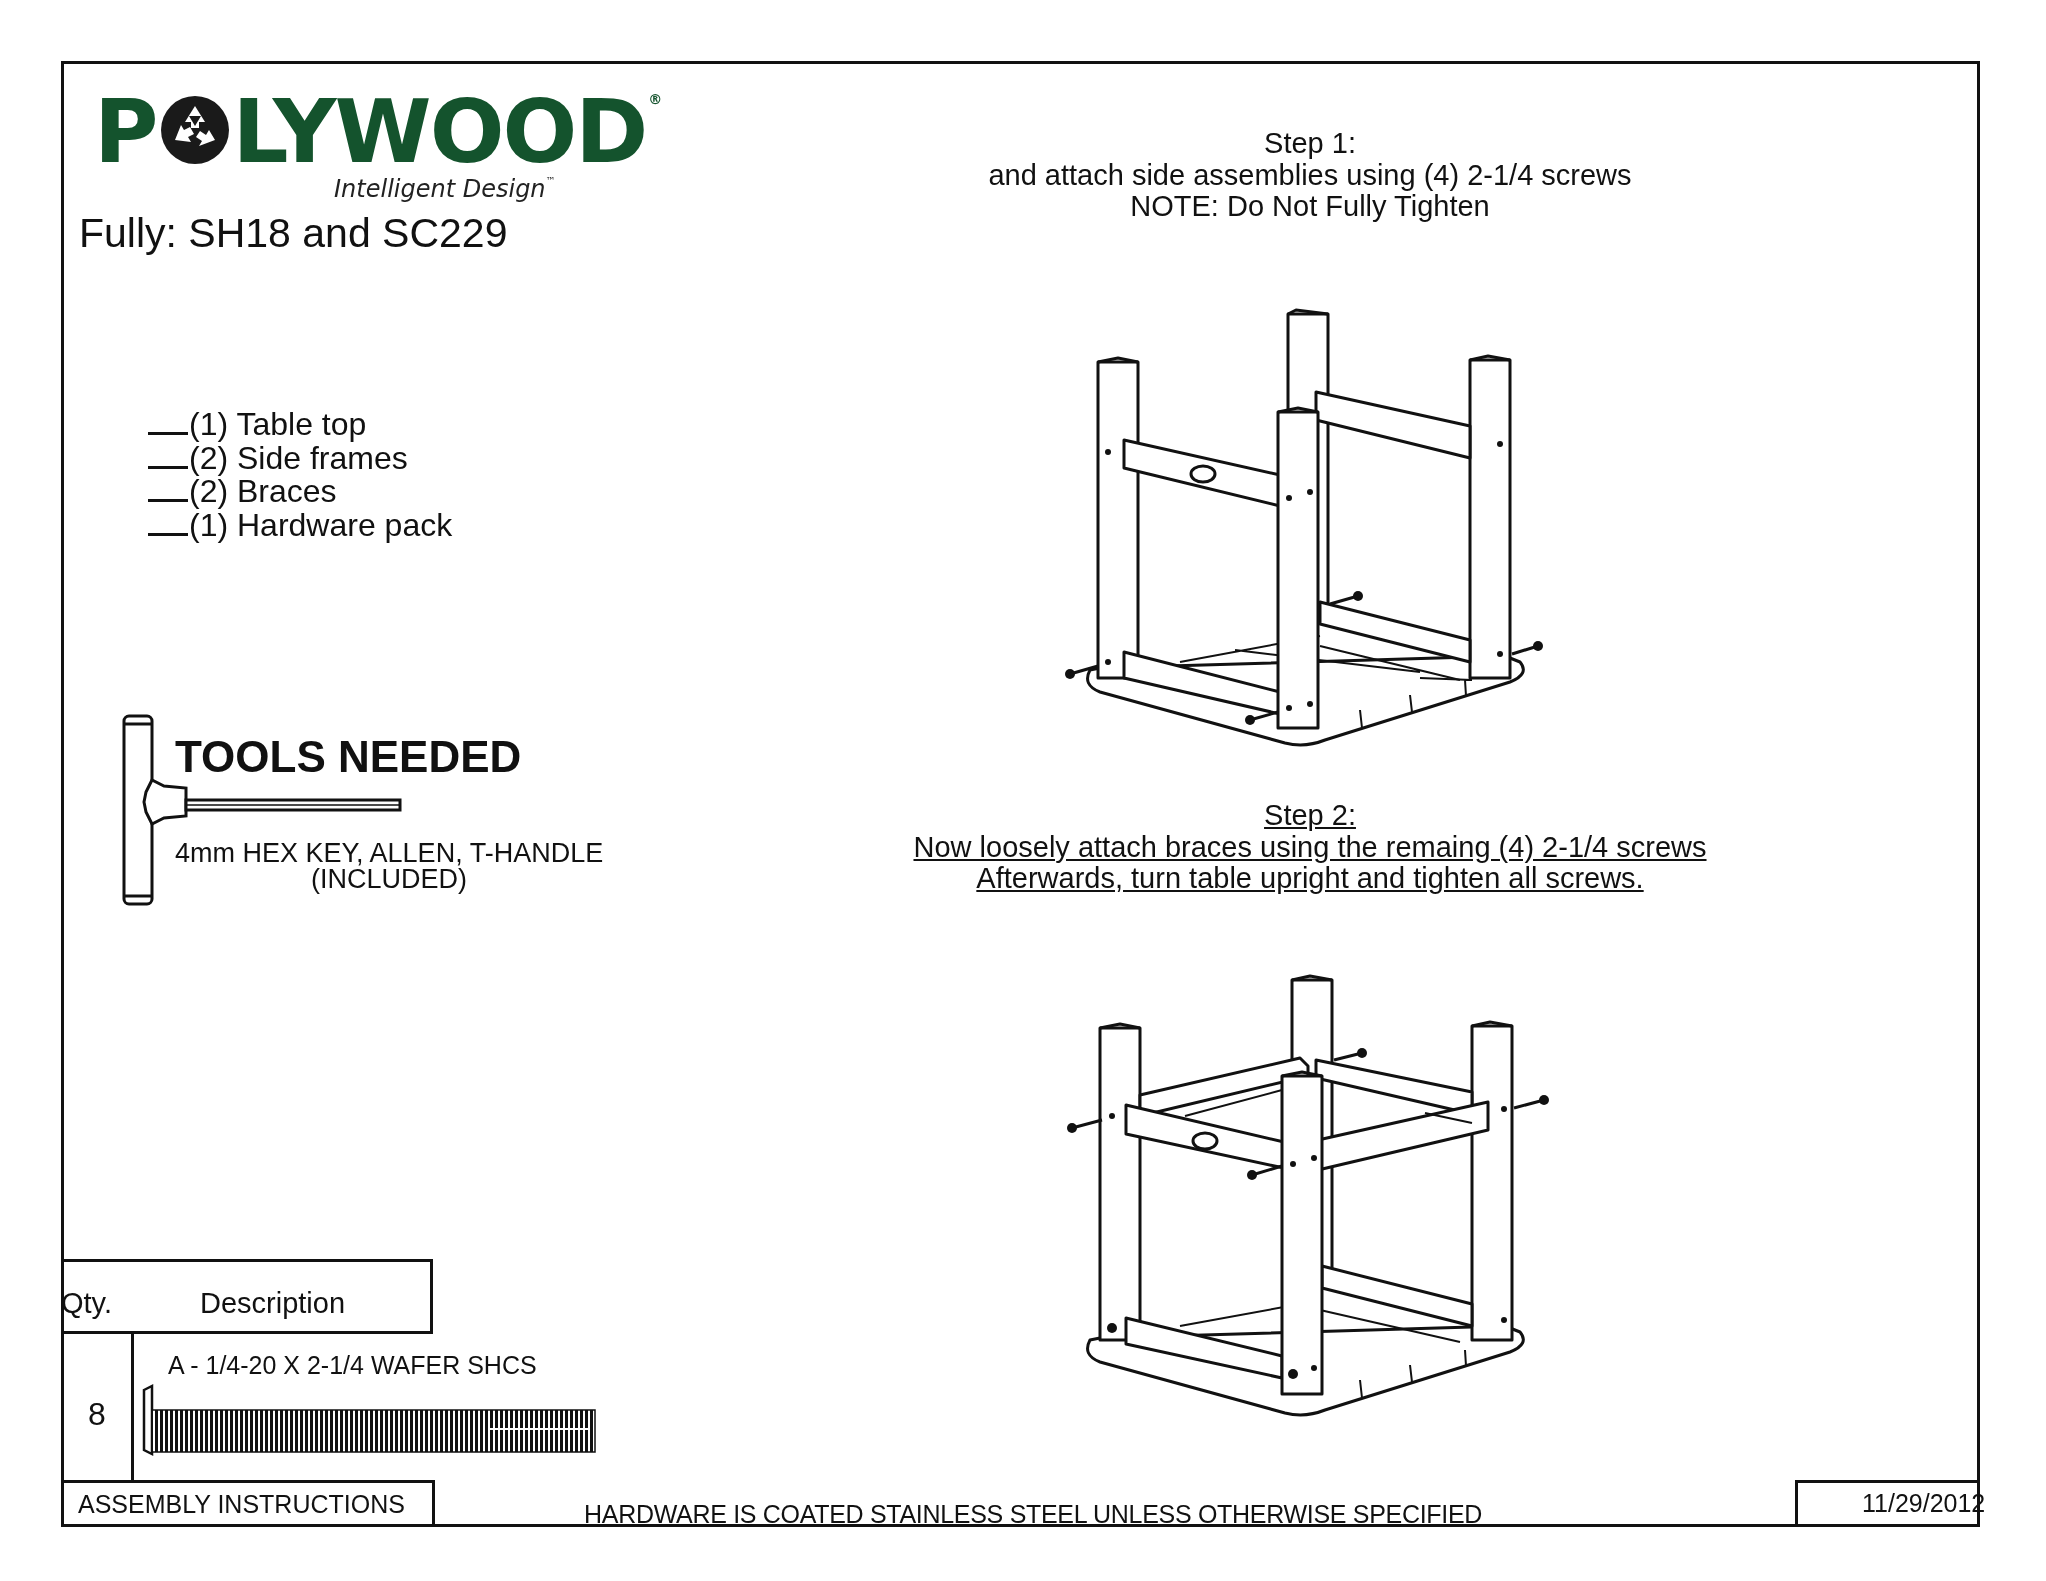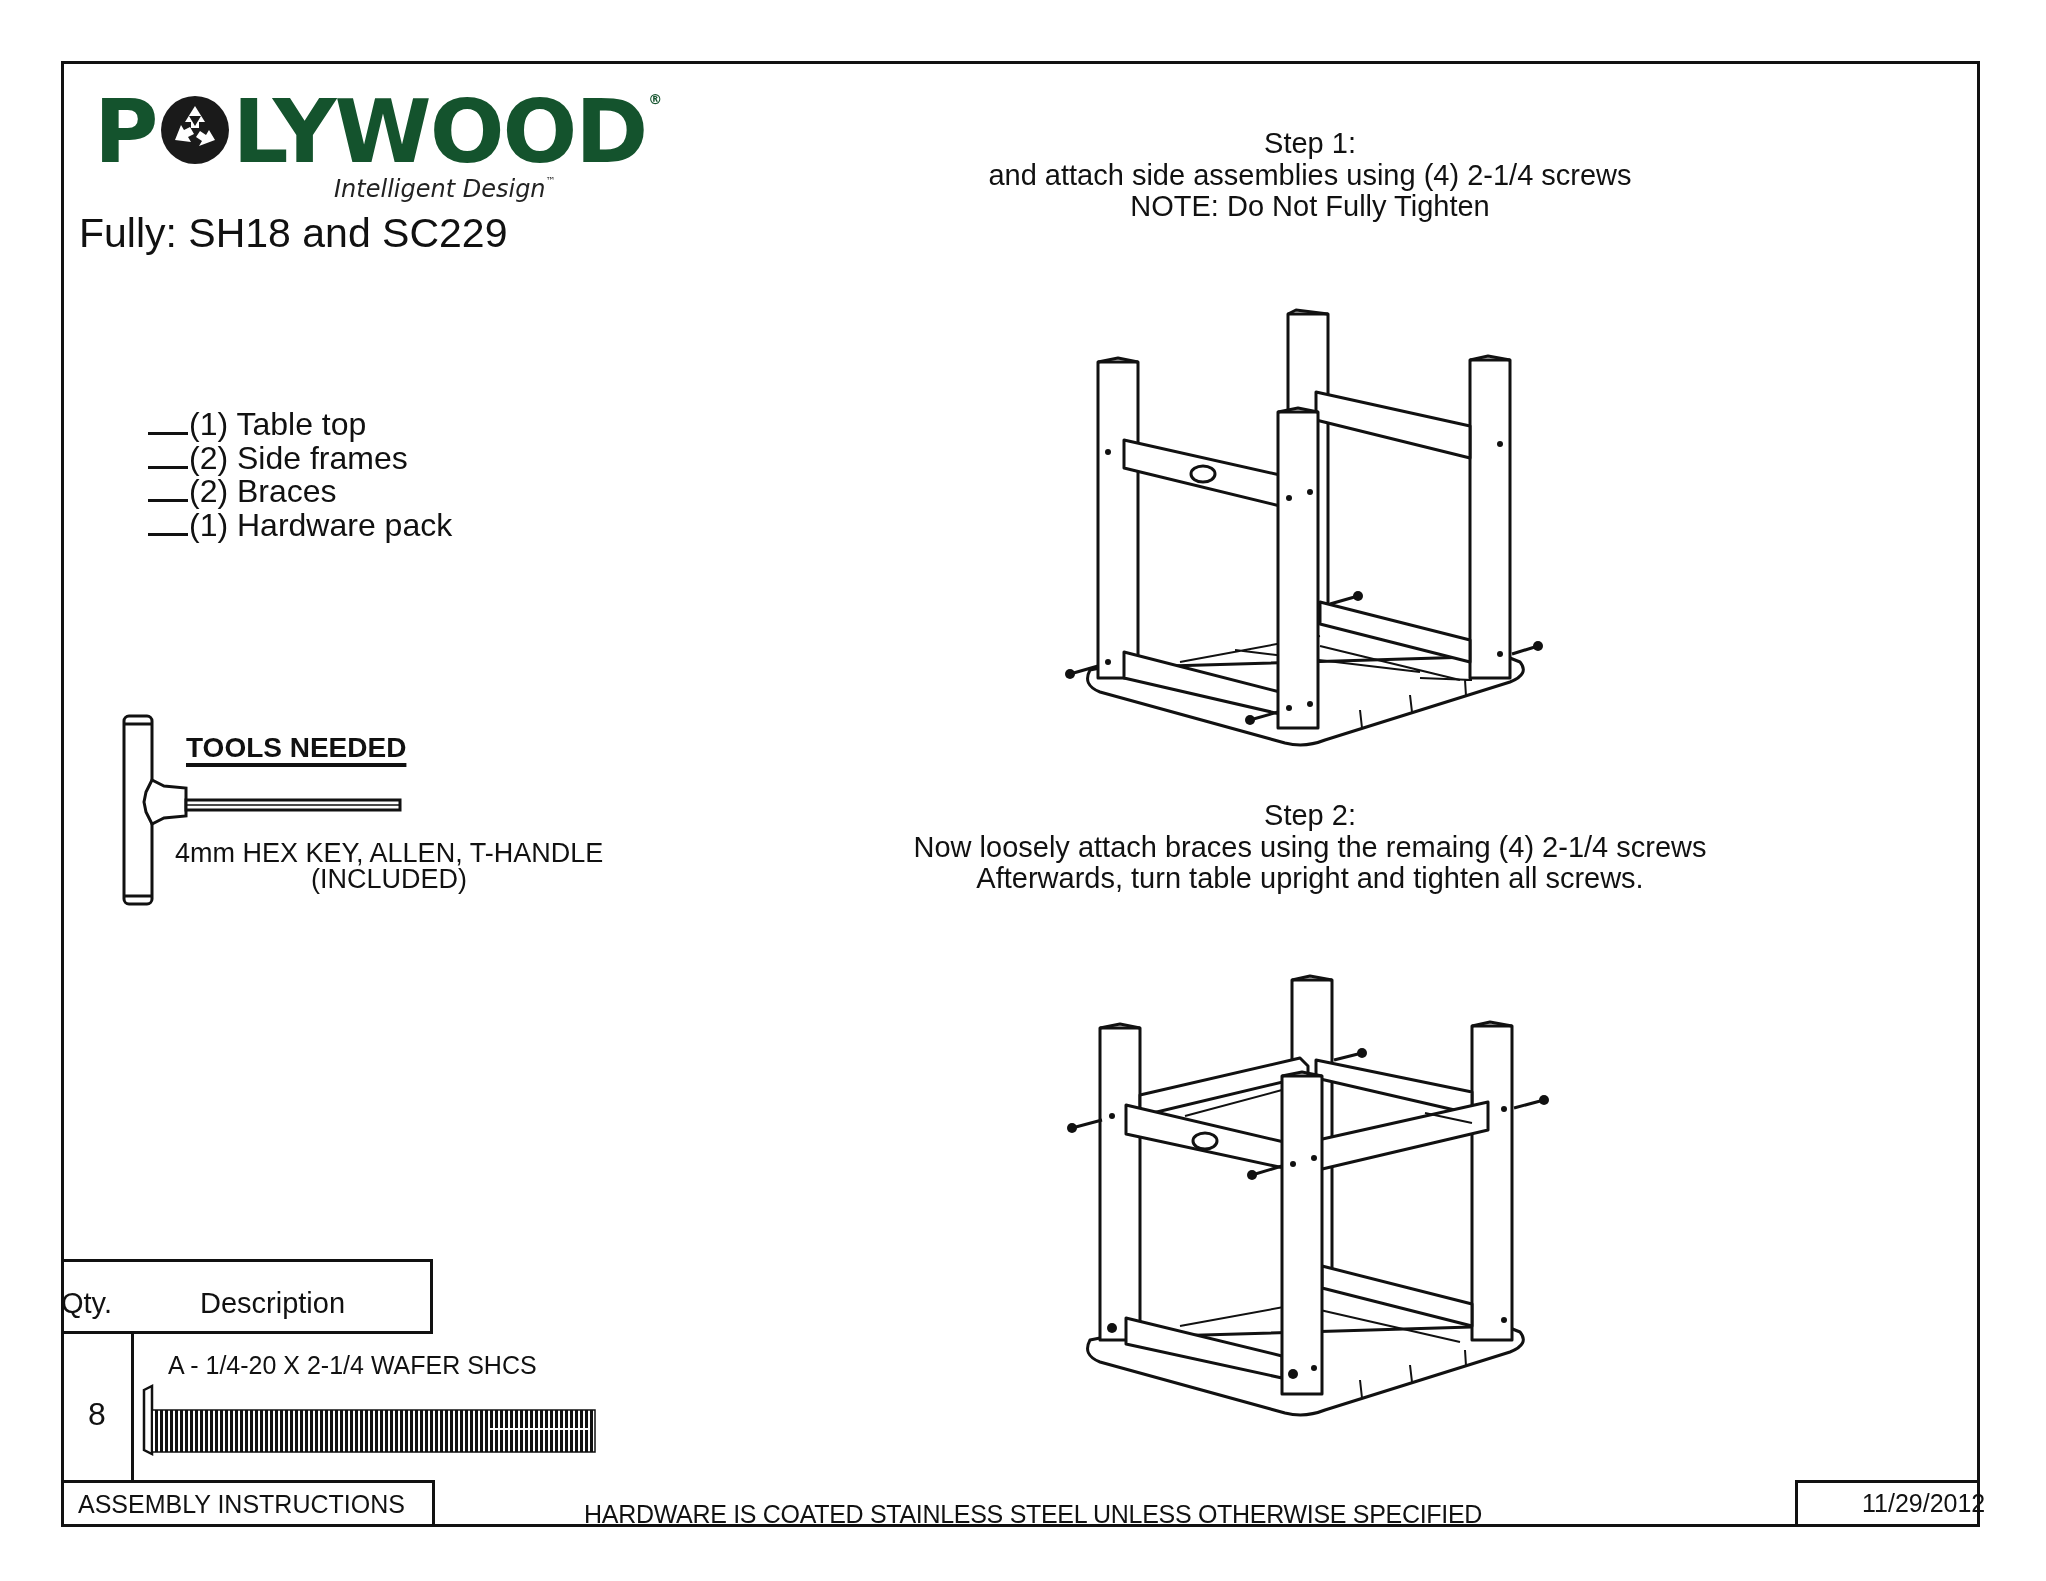"TOOLS NEEDED" .tools-title { font-size: 28px -> 44px; left: 186px -> 175px; text-decoration: underline -> none }
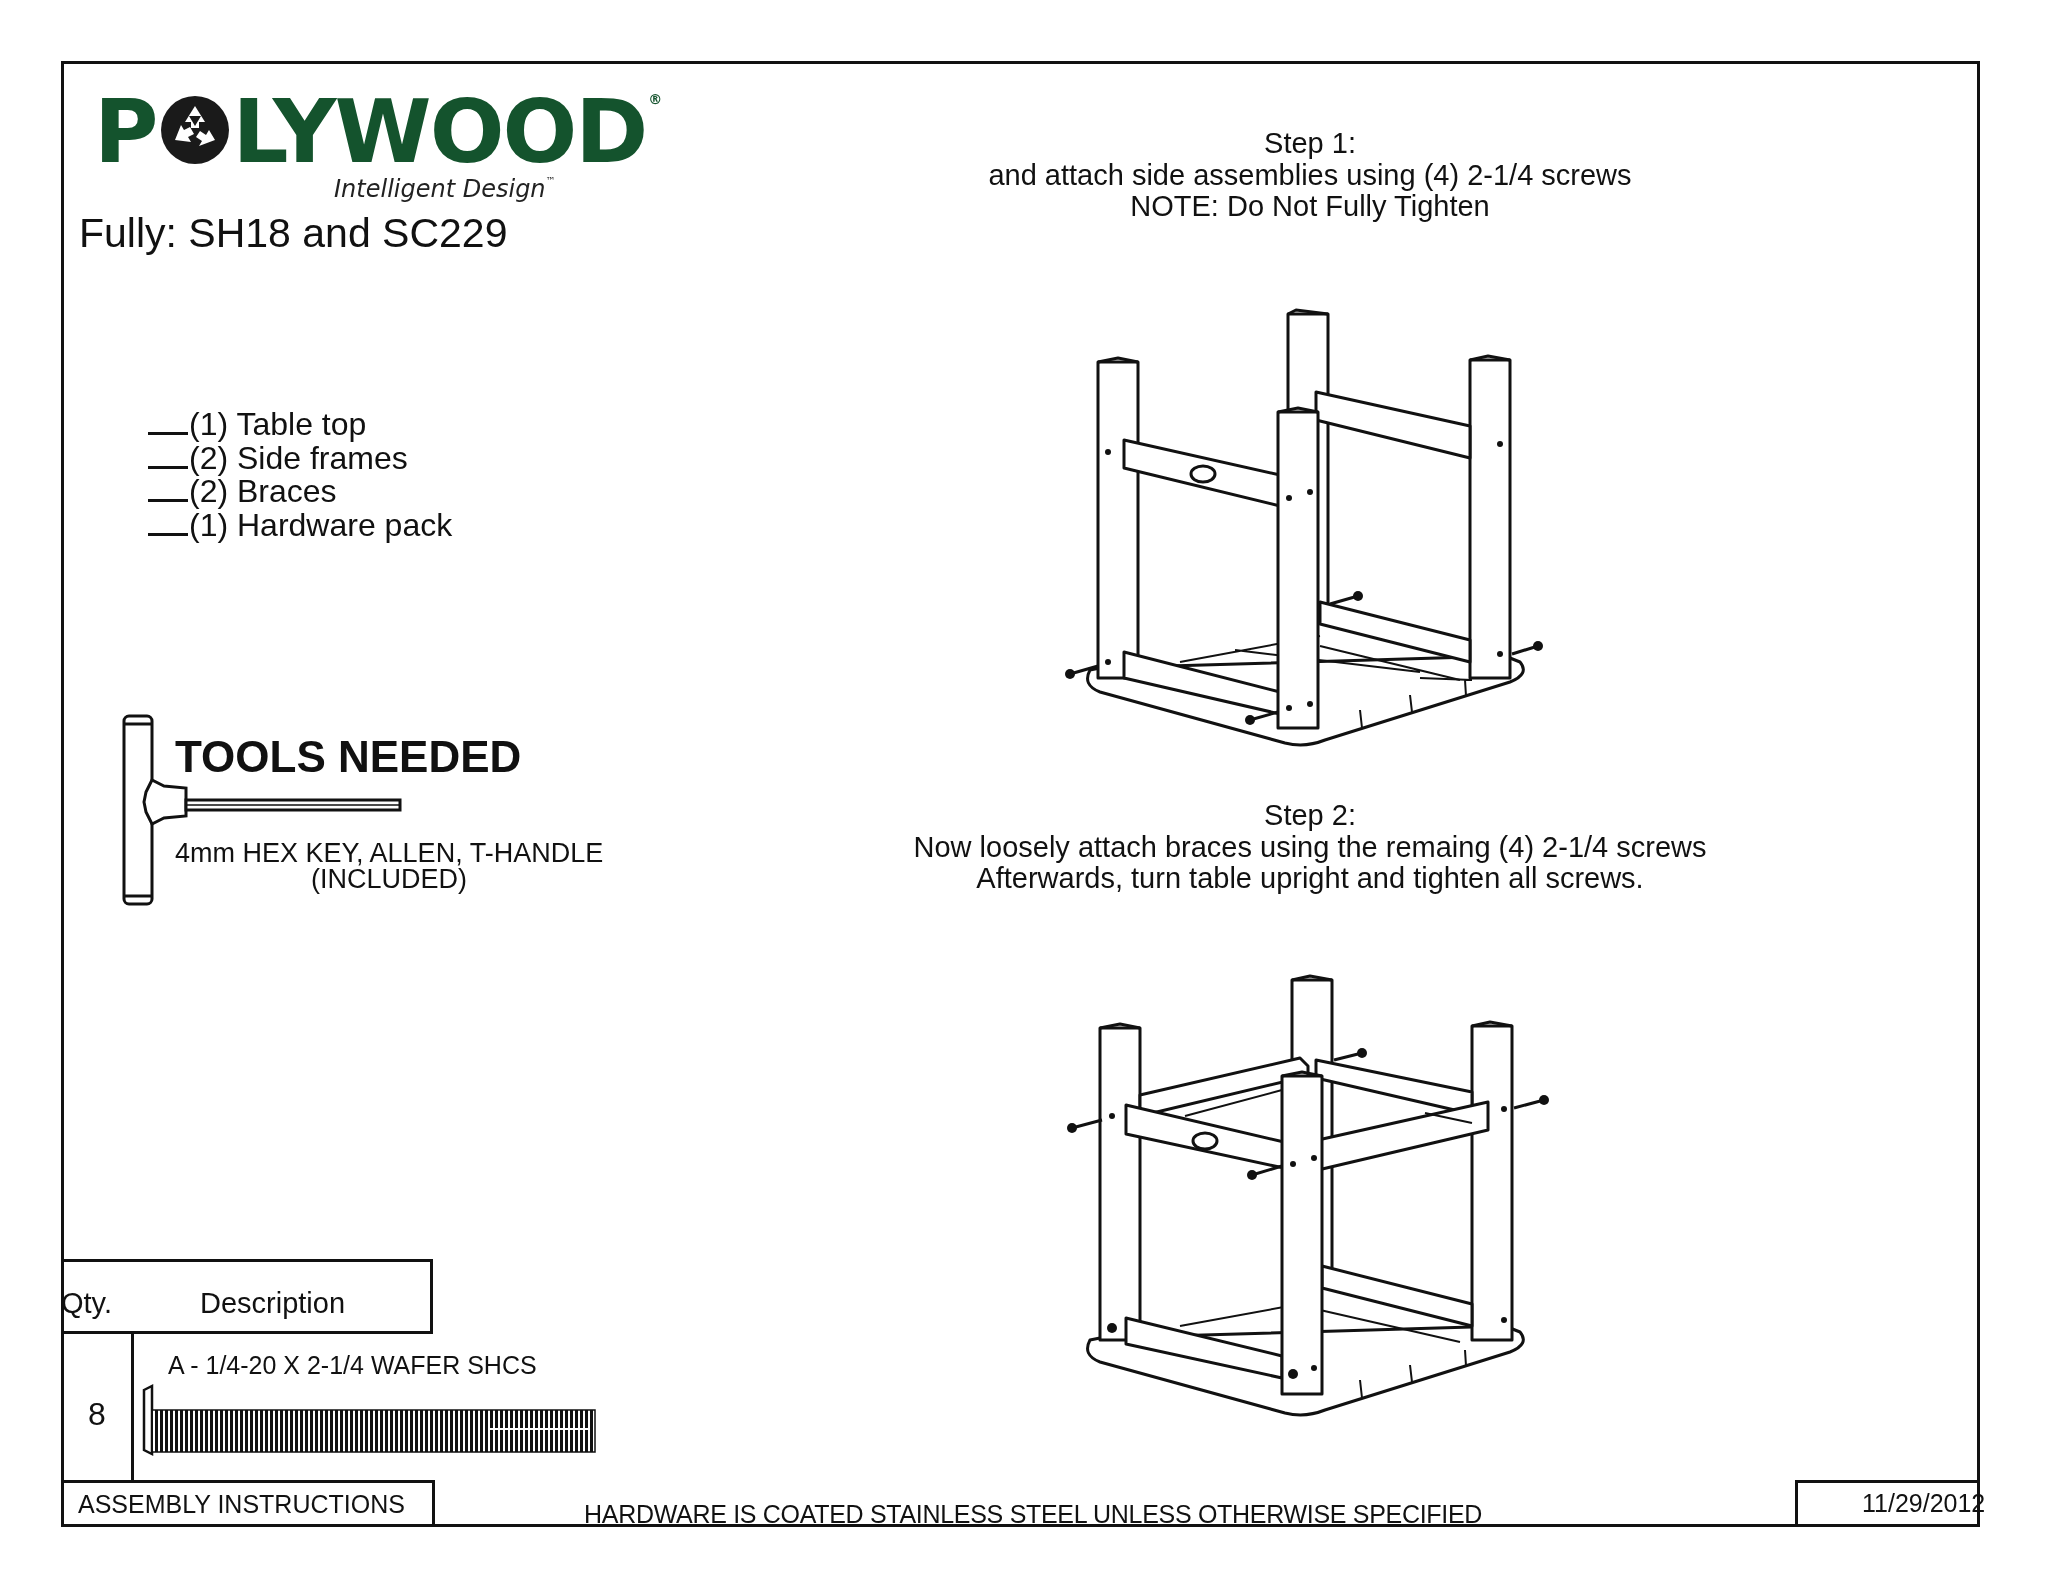"Step 2:" .step2 { text-decoration: none -> underline }
